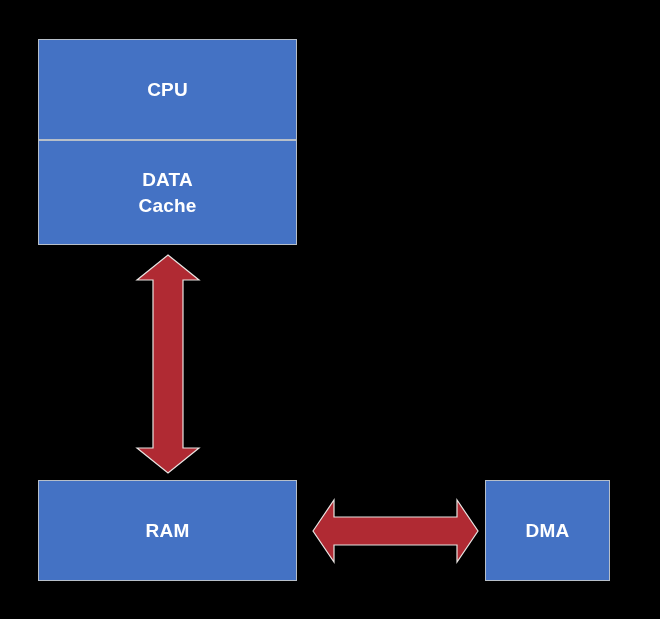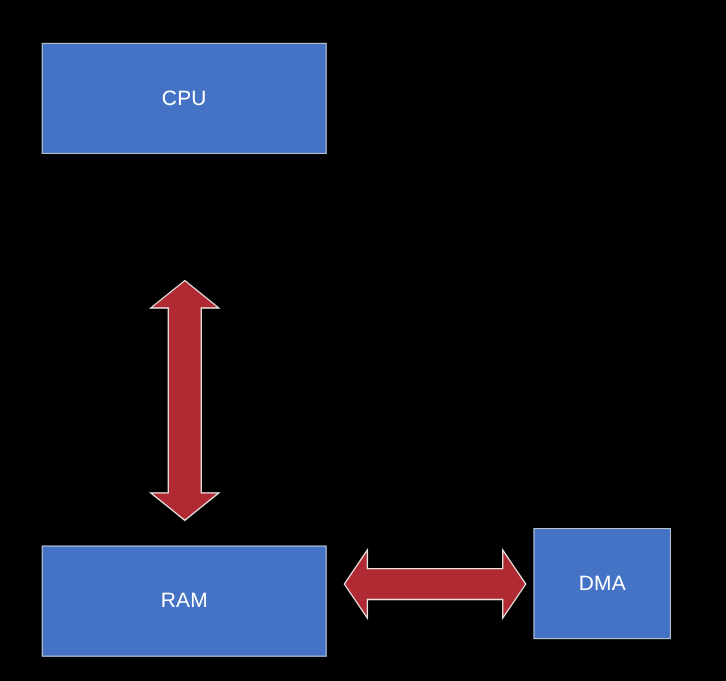"CPU" .block { font-weight: 400 -> 700 }
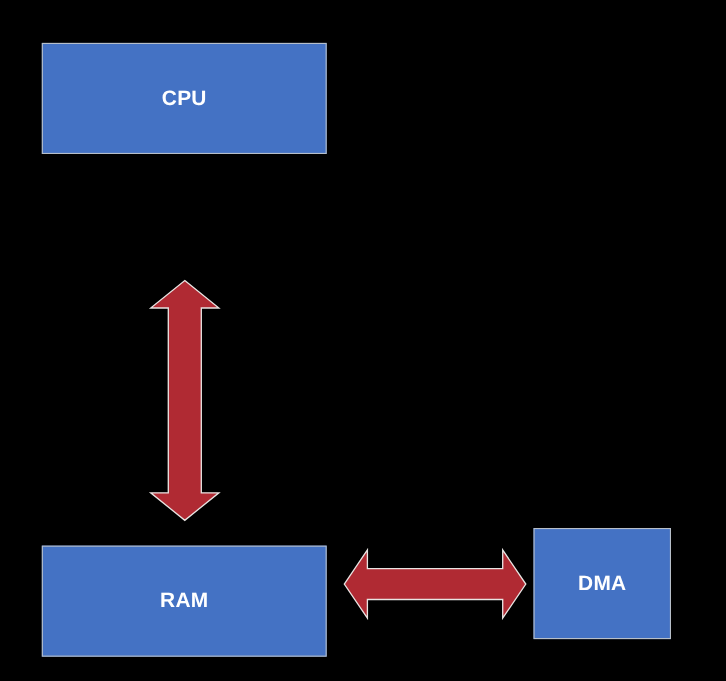"DATA" div.block { html: none -> <div> <span>DATA Cache</span> </div> }
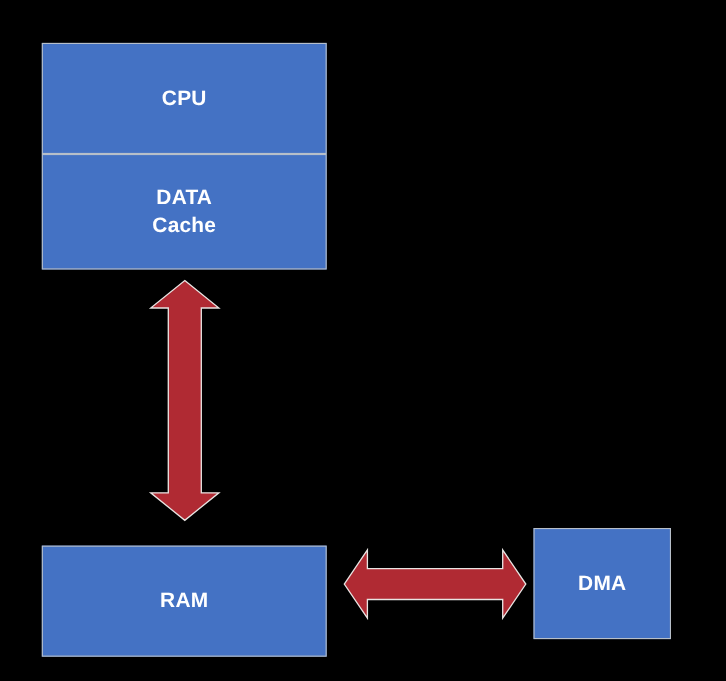"RAM" #ram-block { margin-top: 16px -> none }
